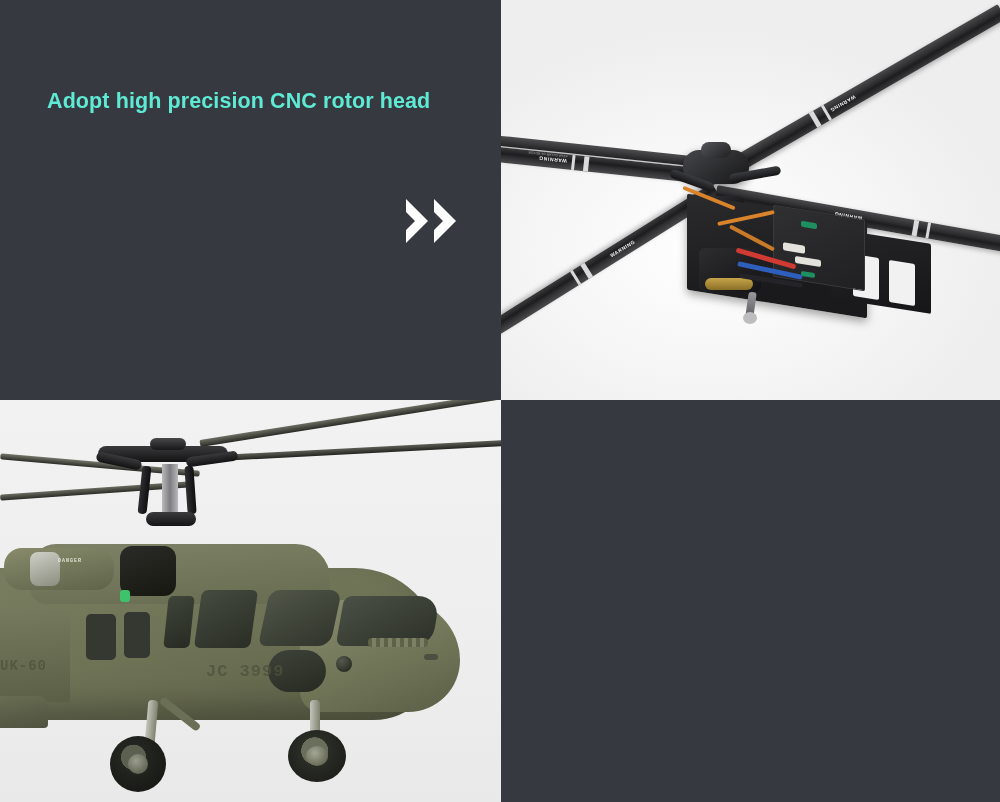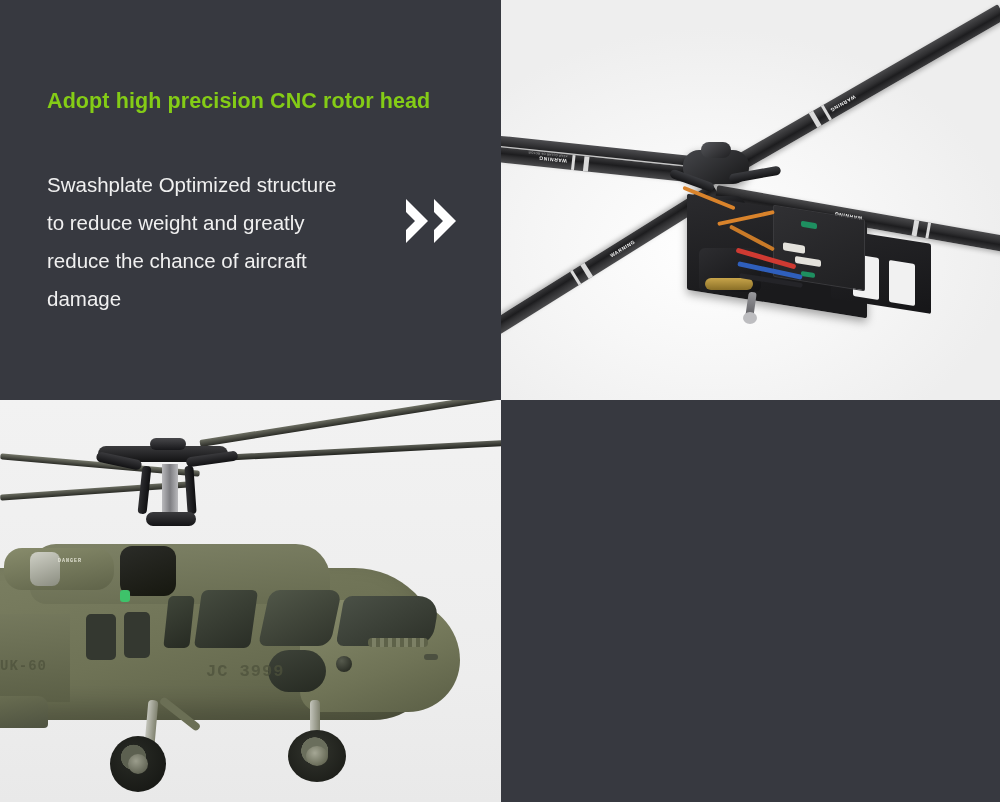"Adopt high precision CNC rotor" .headline { color: #84cc16 -> #5eead4 }
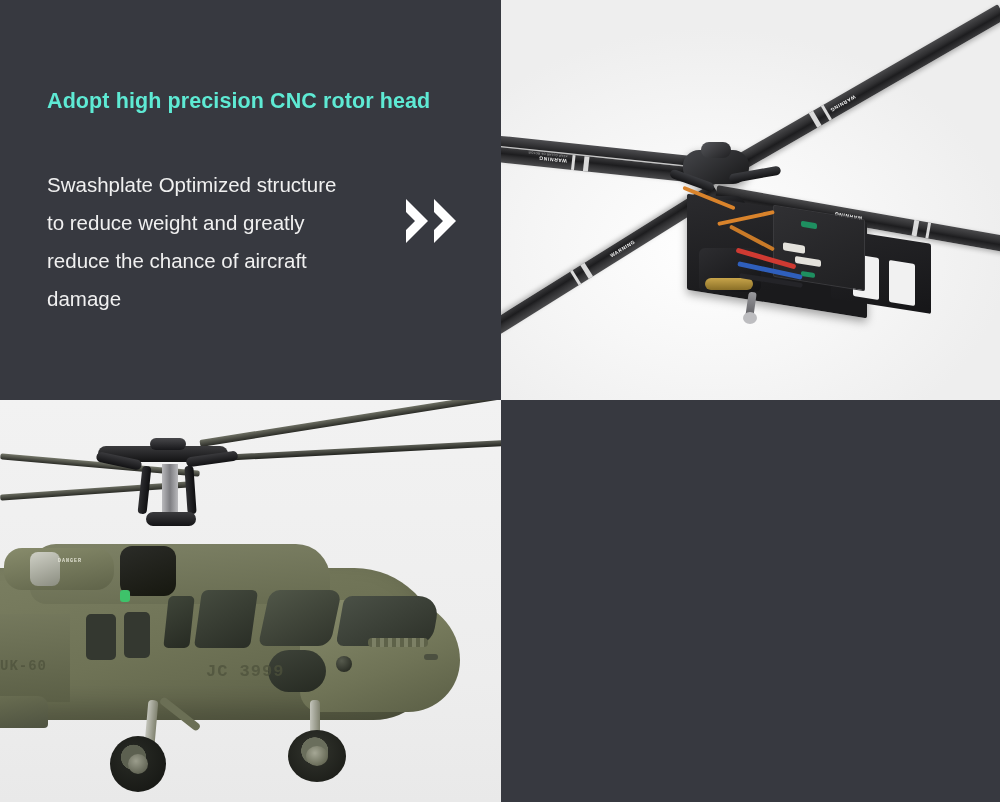"Swashplate Optimized structure" div.body-copy { html: <div>Swashplate Optimized structure to reduce weight and greatly reduce the chance of aircraft damage</div> -> none }
